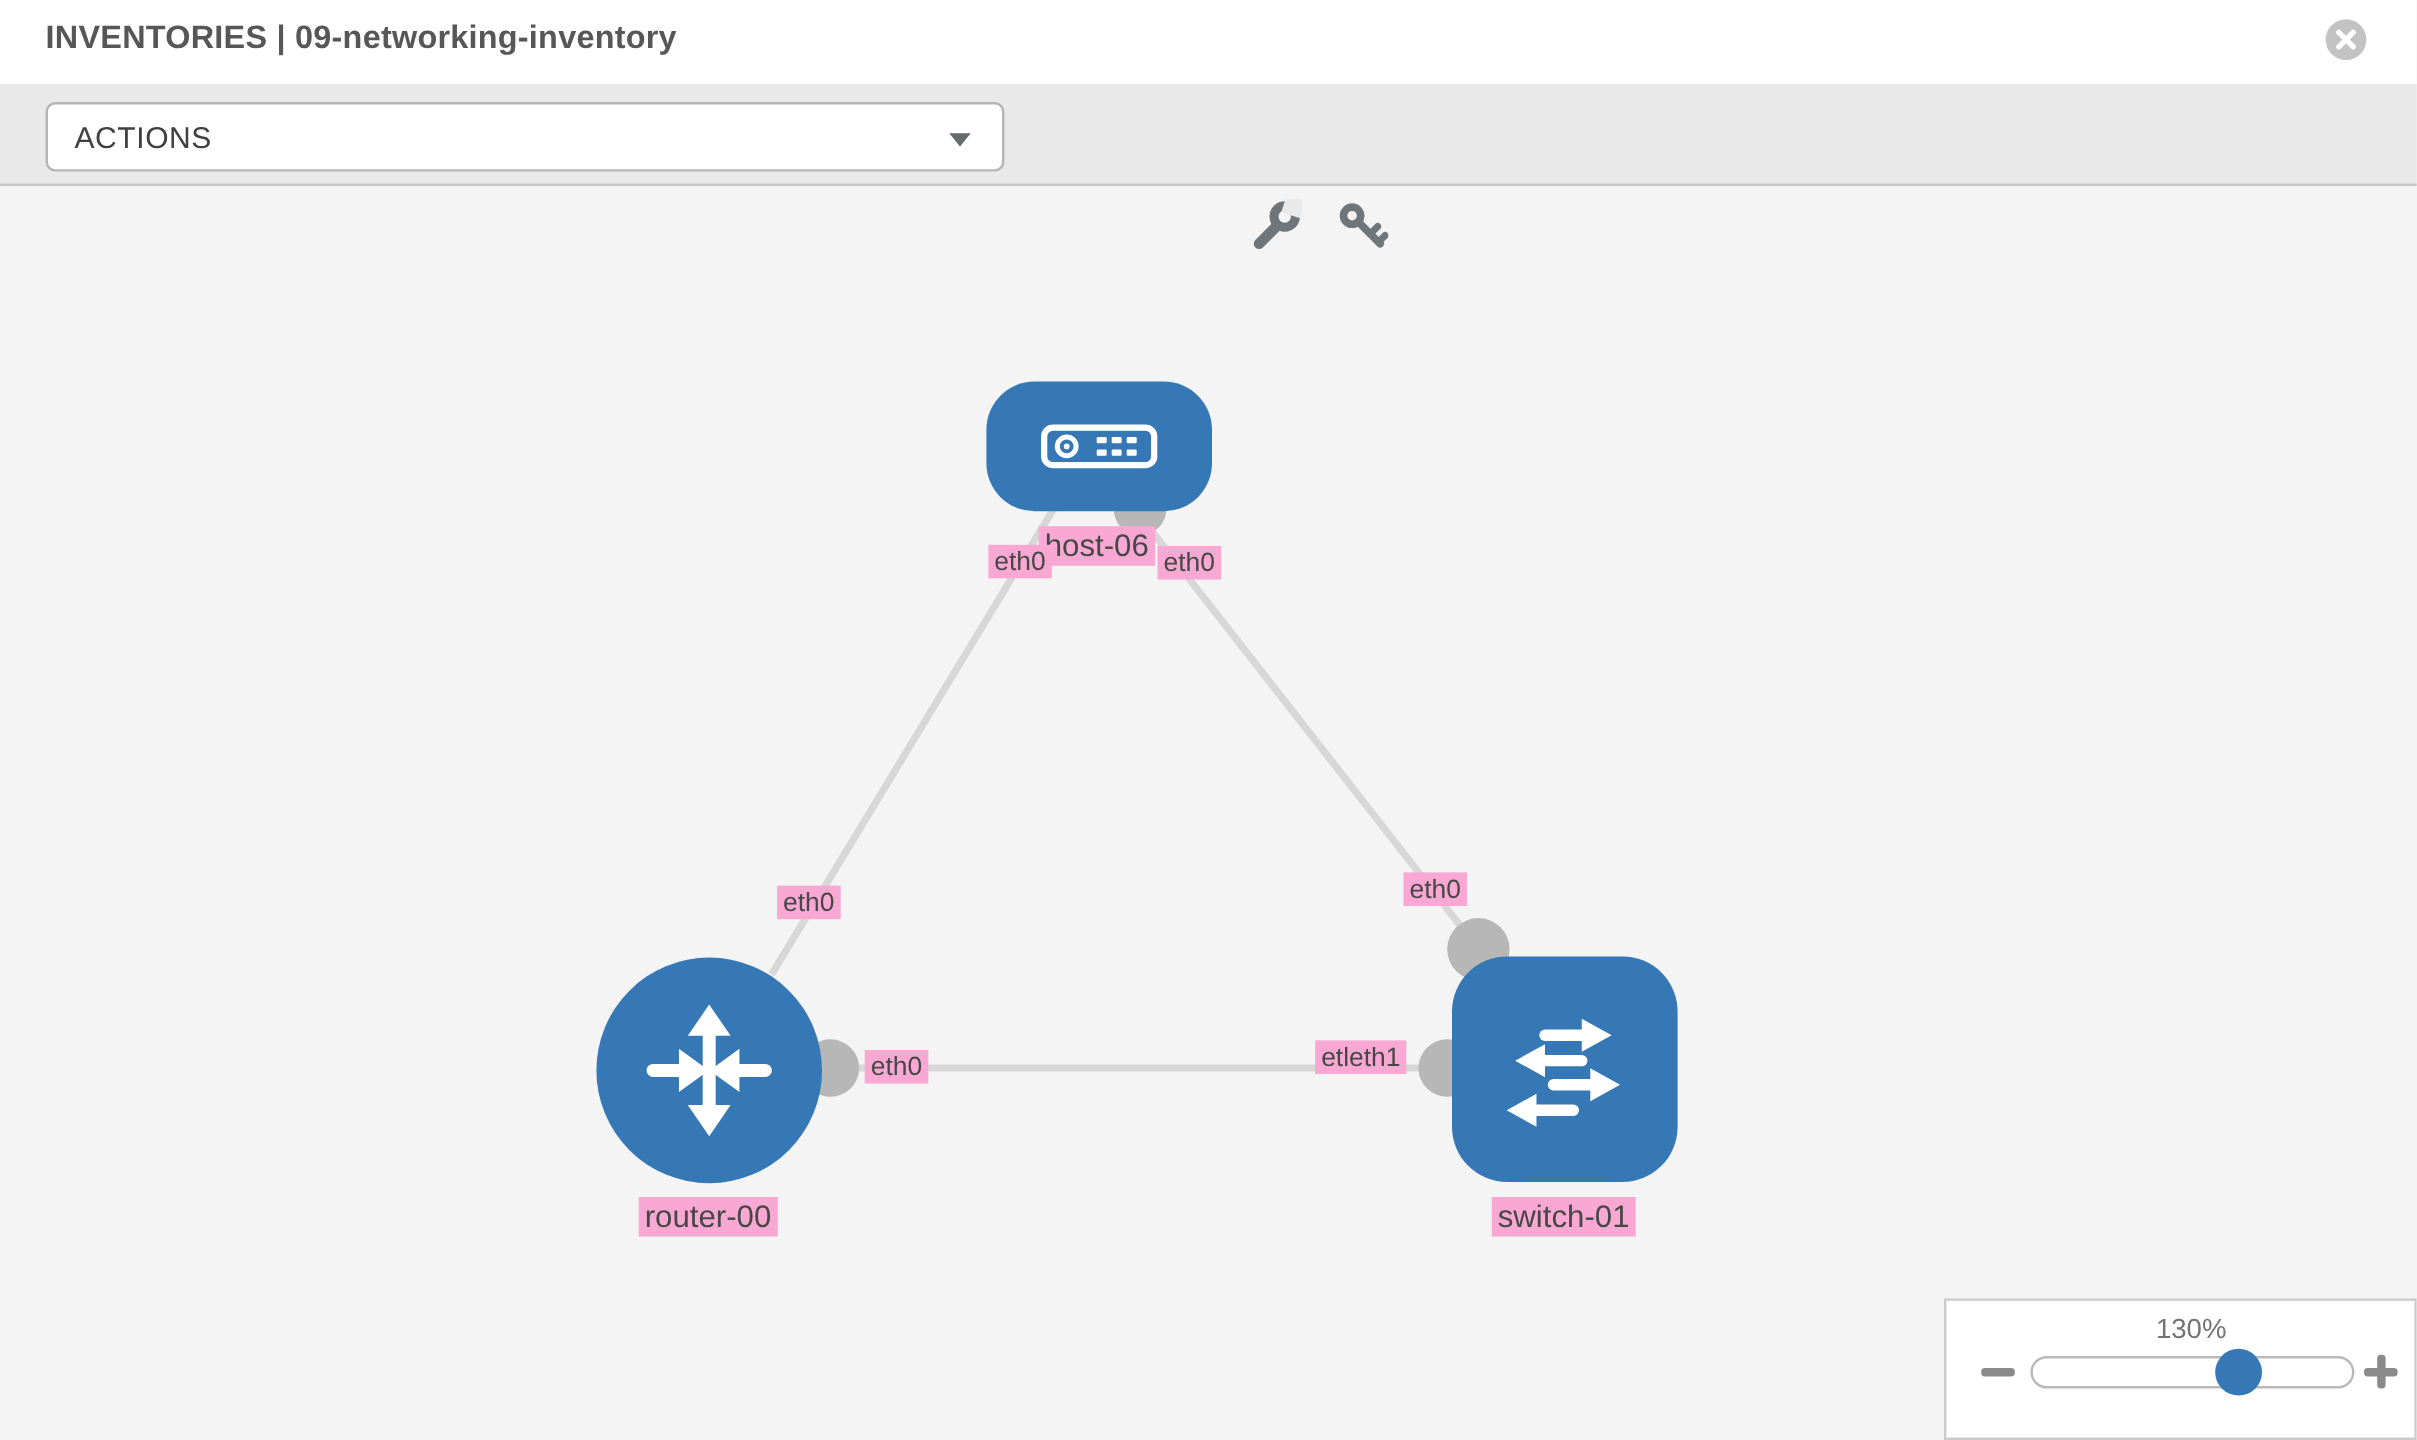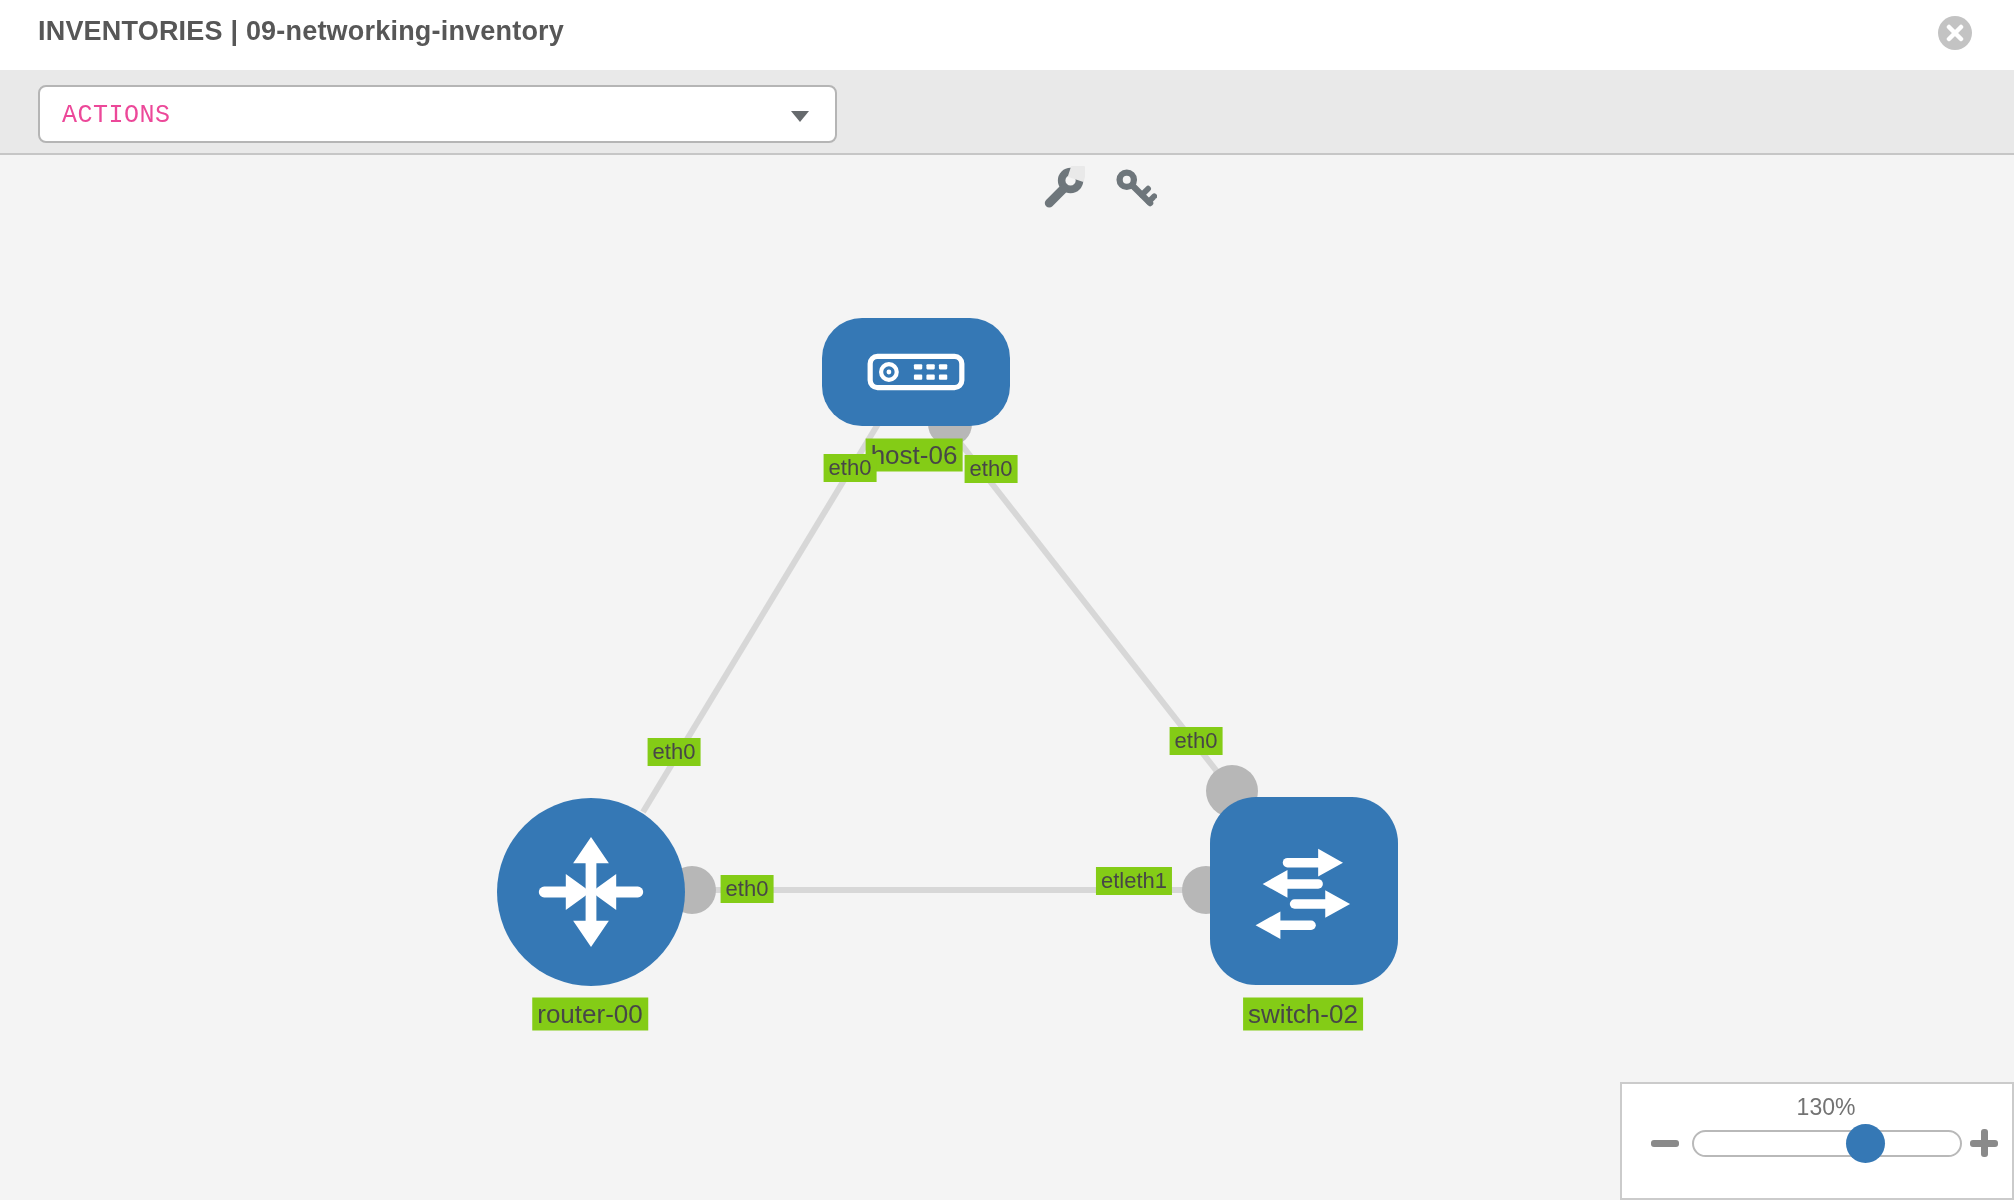"ACTIONS" .combo-text { color: #ec4899 -> #404040; font-family: Liberation Mono, monospace -> none }
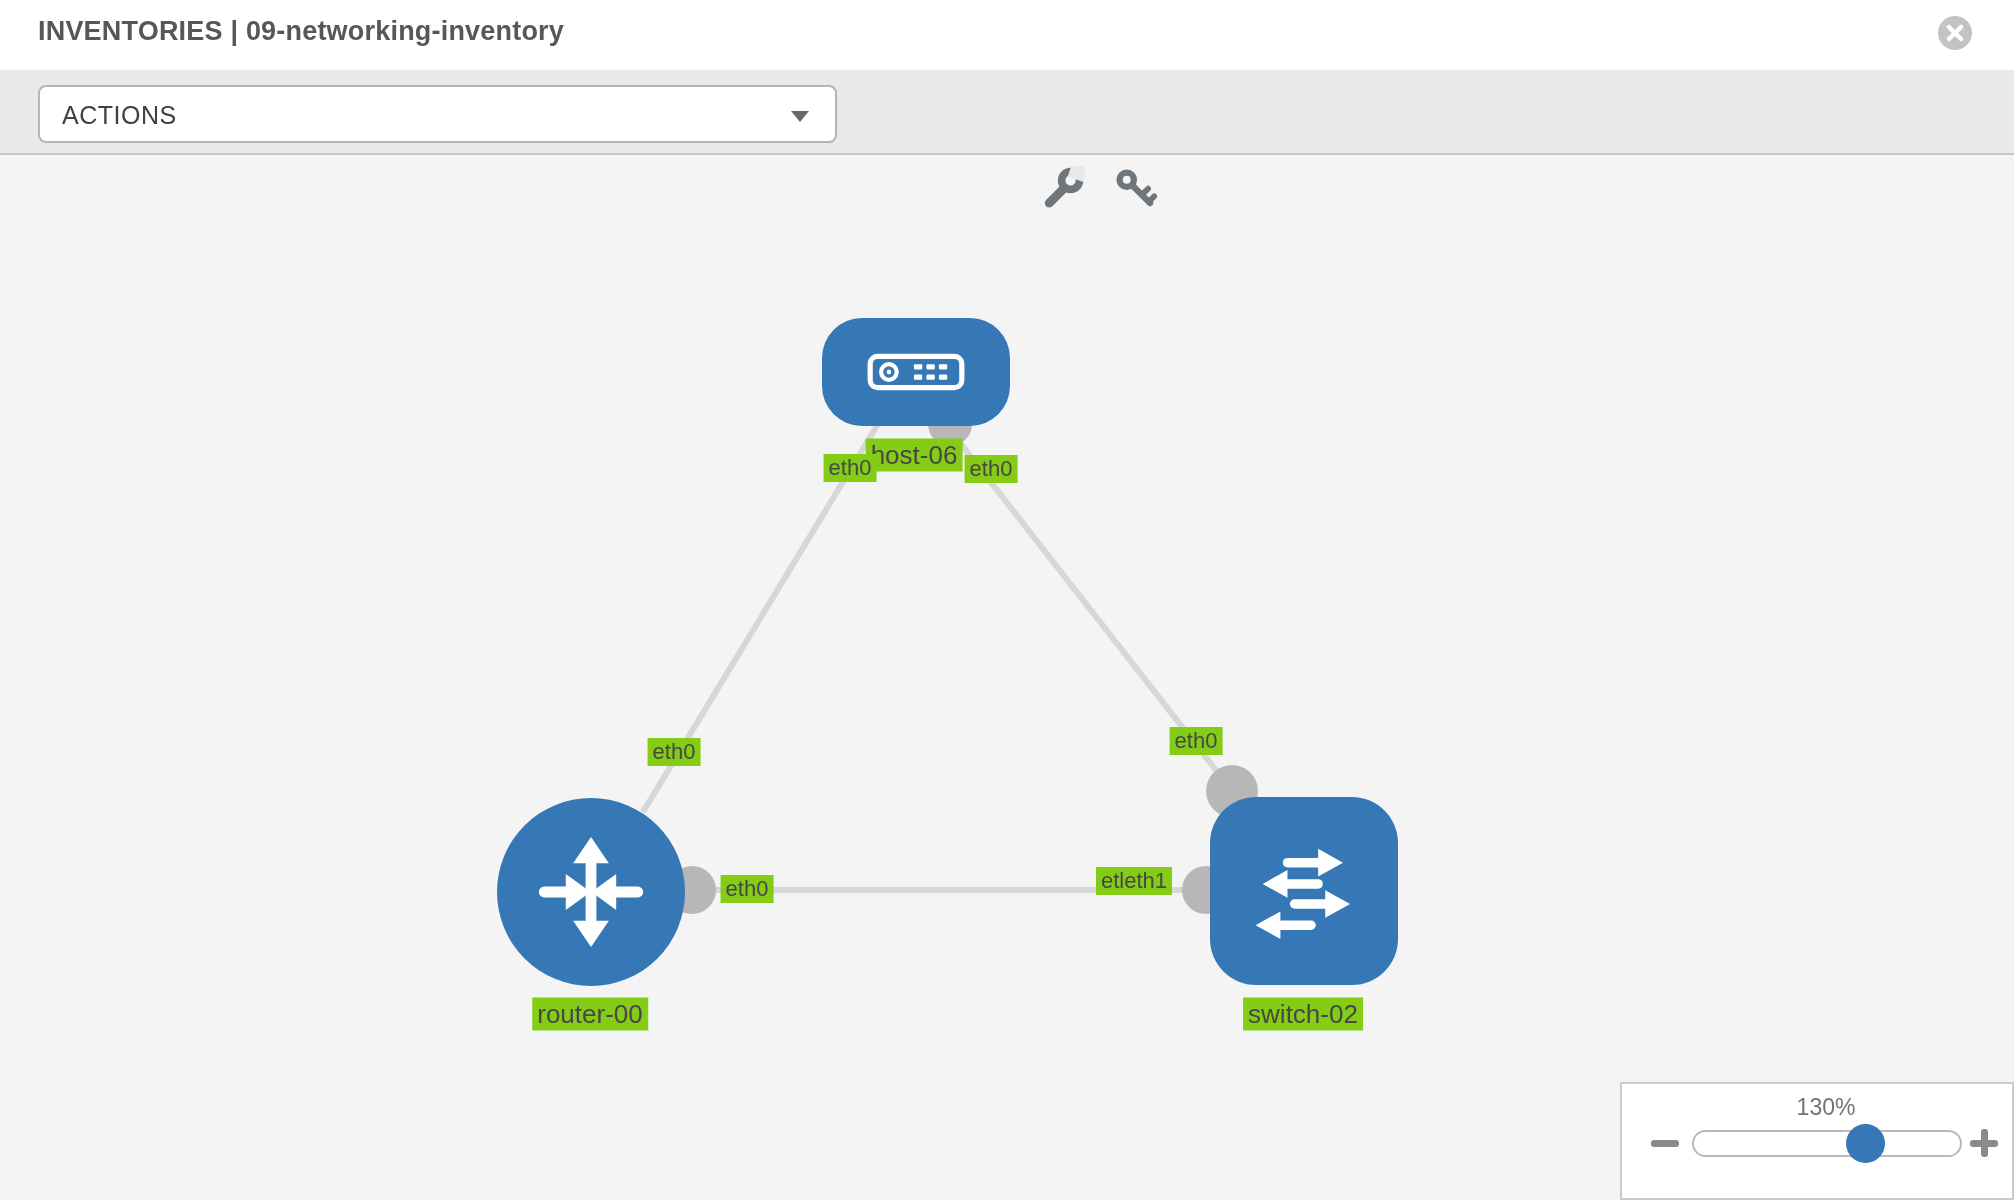"eth0" .lbl { background: #84cc16 -> #f9a8d4 }
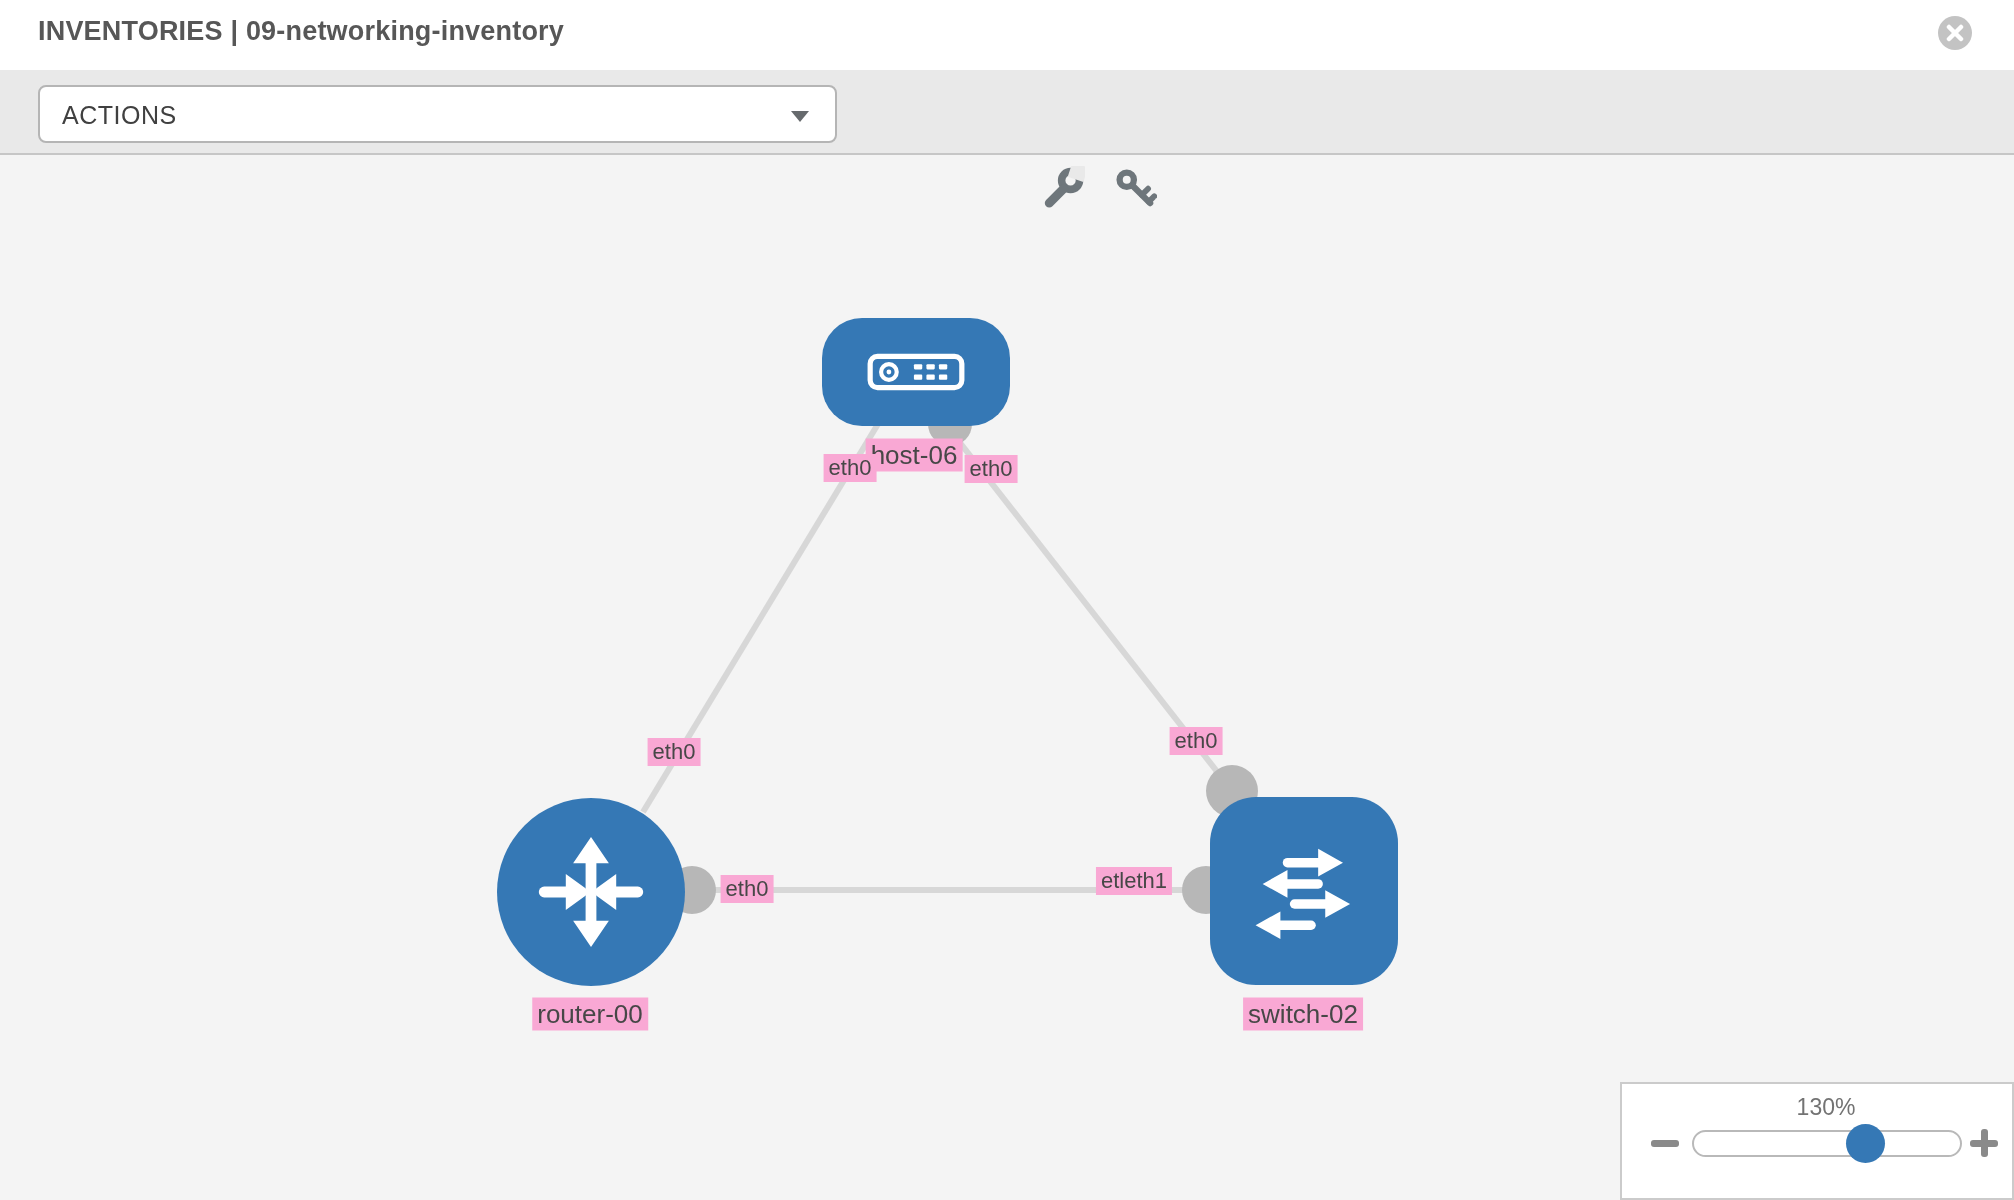"switch-02" span.lbl { text: switch-02 -> switch-01 }
